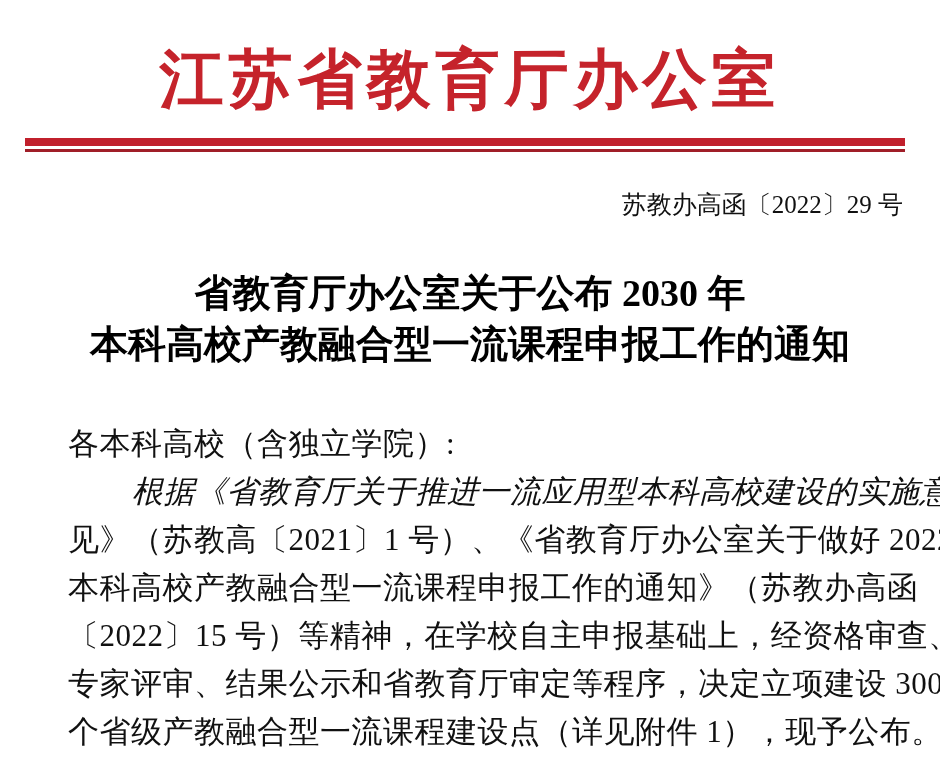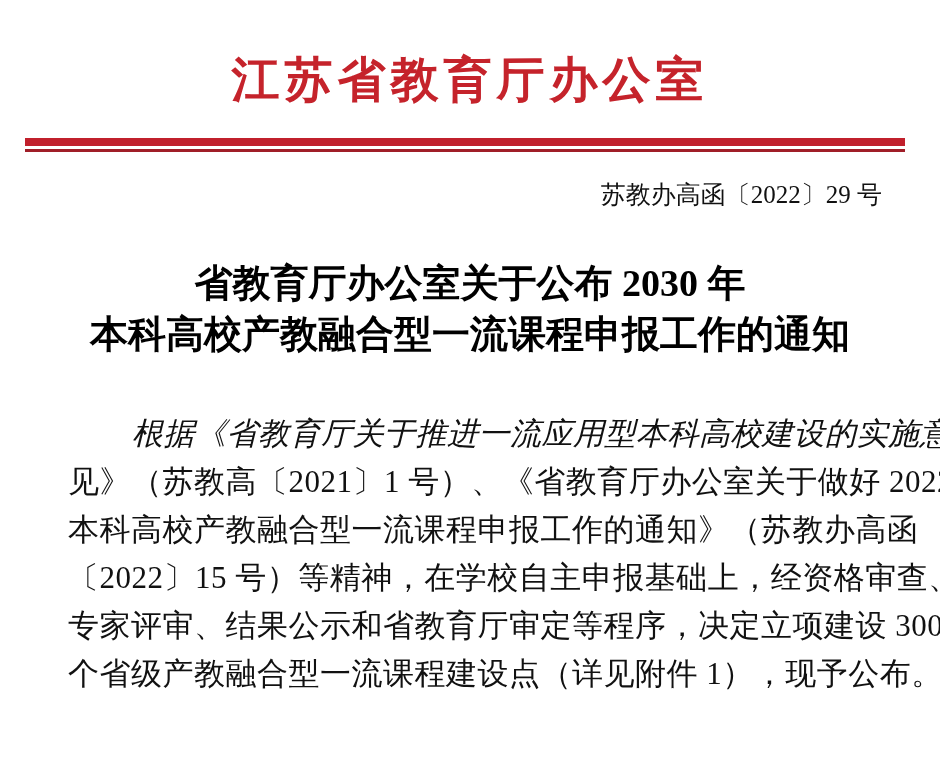"江苏省教育厅办公室" .masthead { font-size: 48px -> 64px }
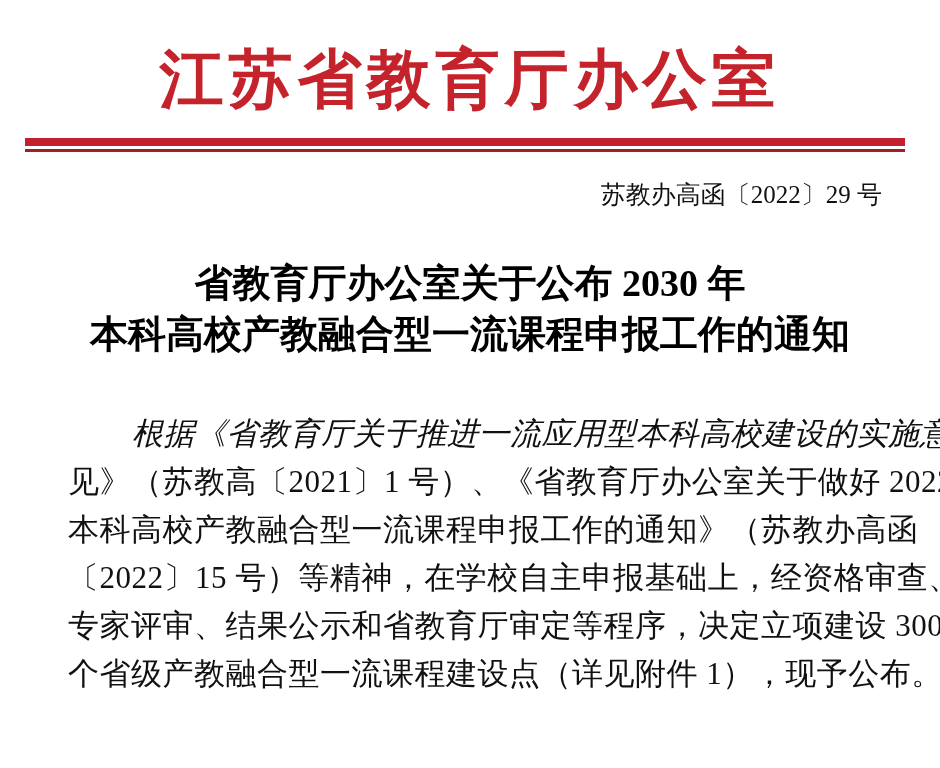"苏教办高函〔2022〕29 号" .doc-number { margin-top: 26px -> 36px; padding-right: 58px -> 37px }
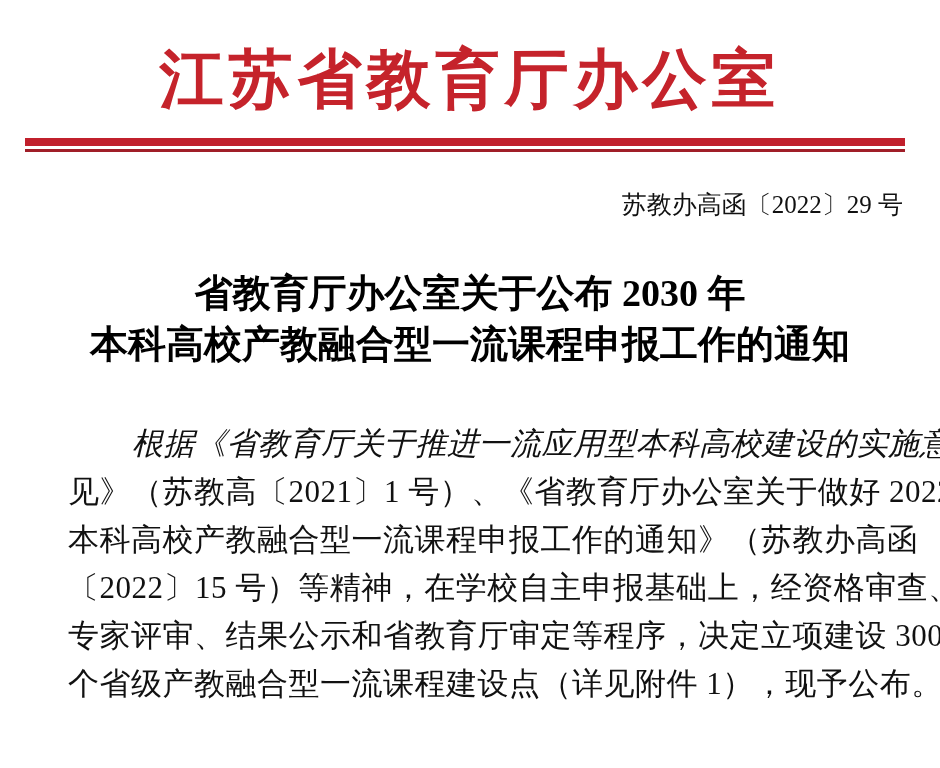"各本科高校（含独立学院）:" div.line { html: none -> <div>各本科高校（含独立学院）:</div> }
